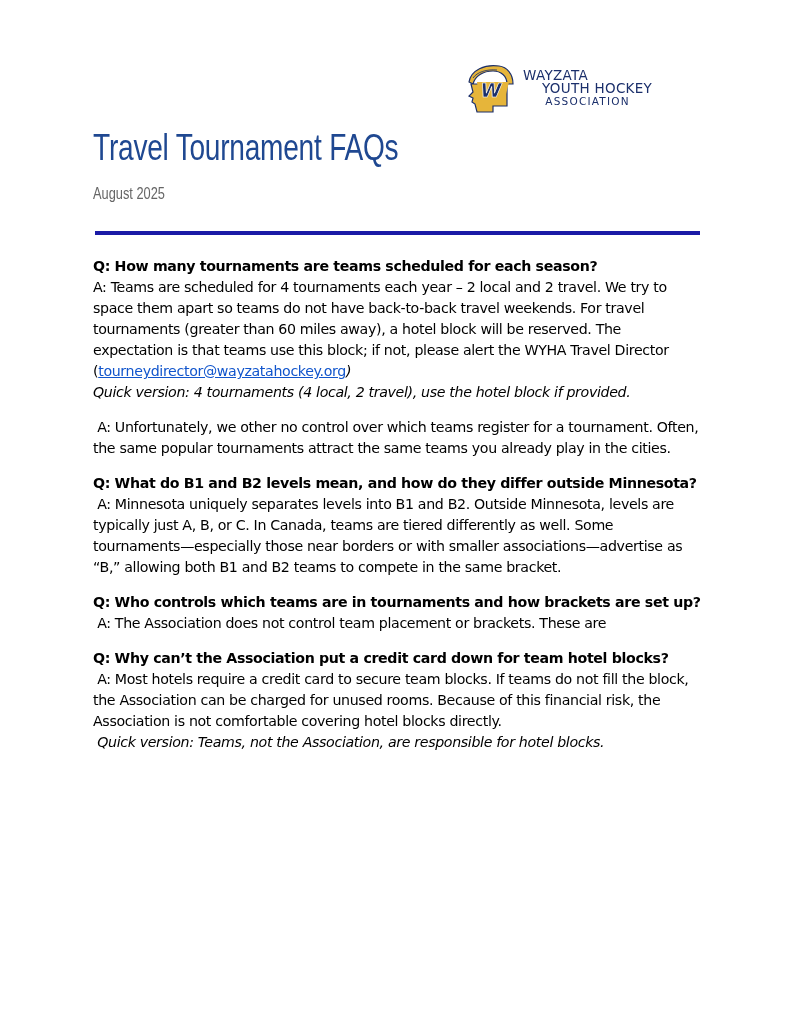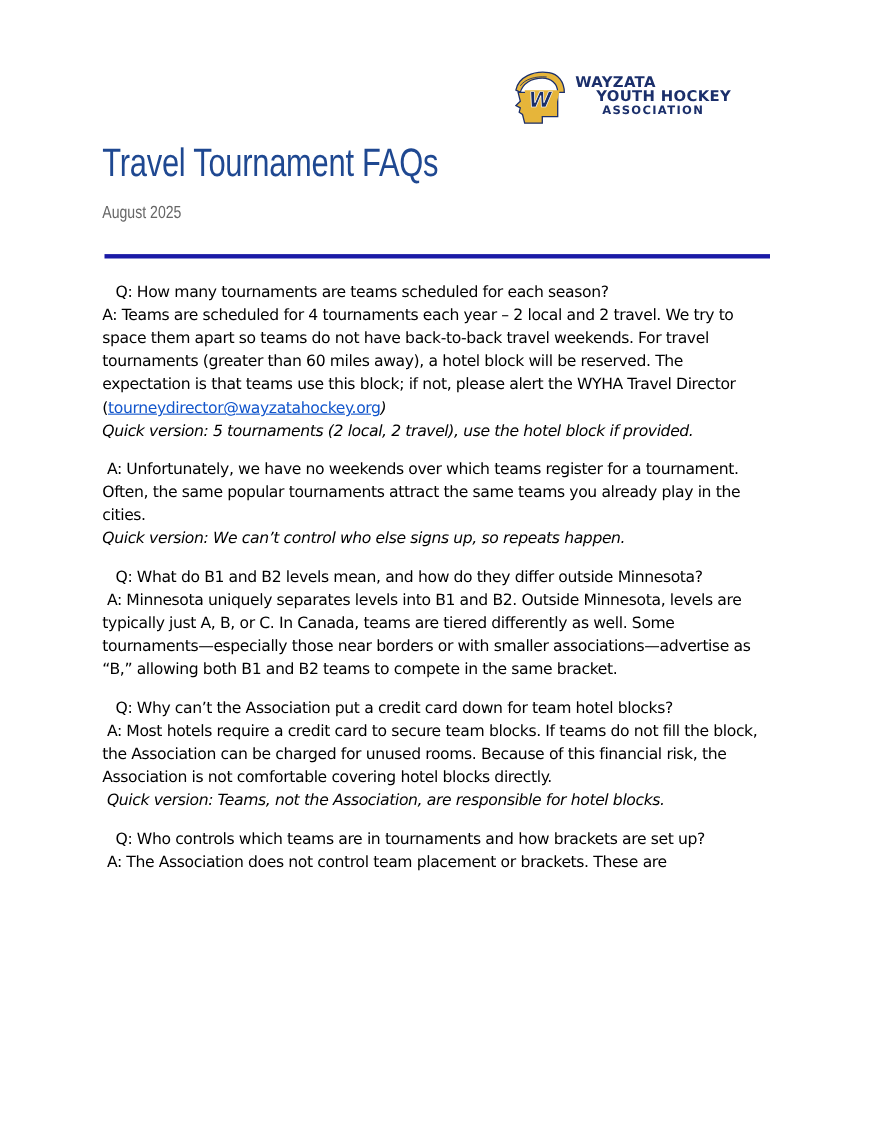"WAYZATA" .logo-text { font-weight: bold -> normal }
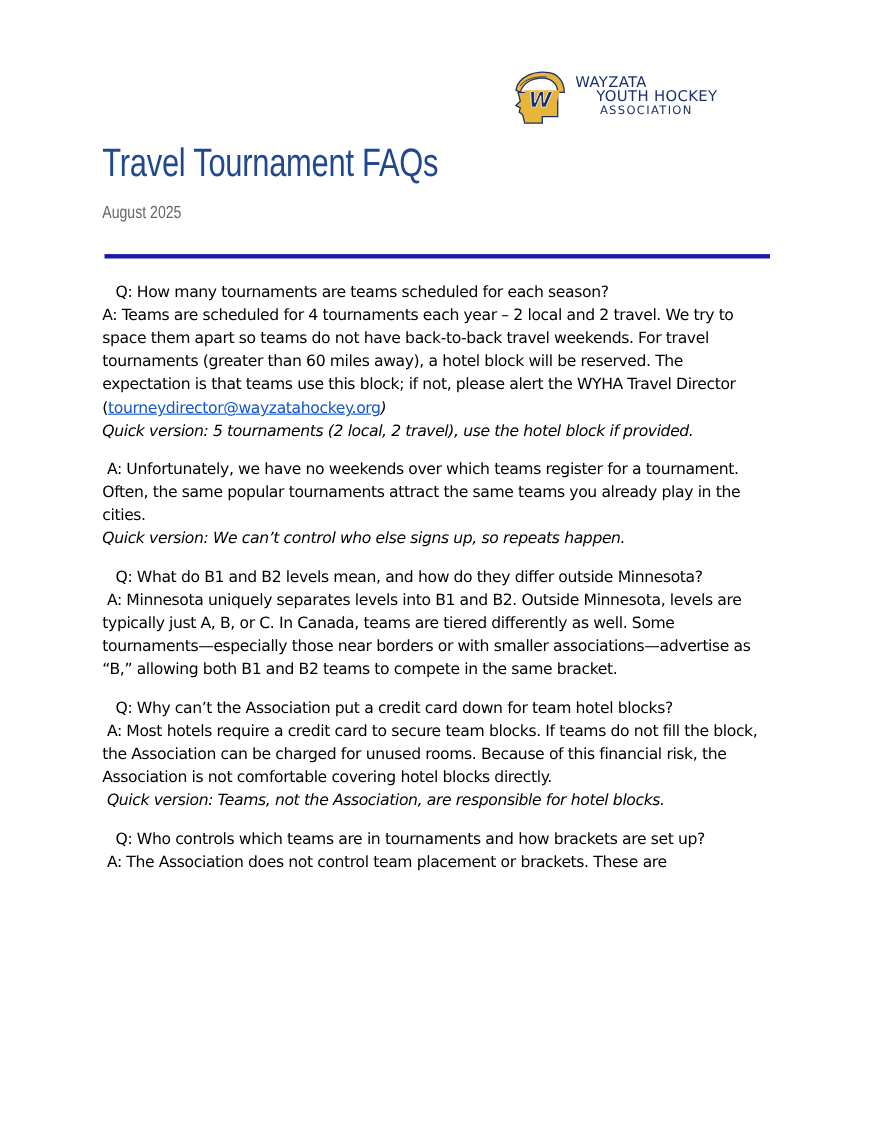"Q: How many tournaments are" .q { font-weight: normal -> bold; margin-left: 12px -> none }
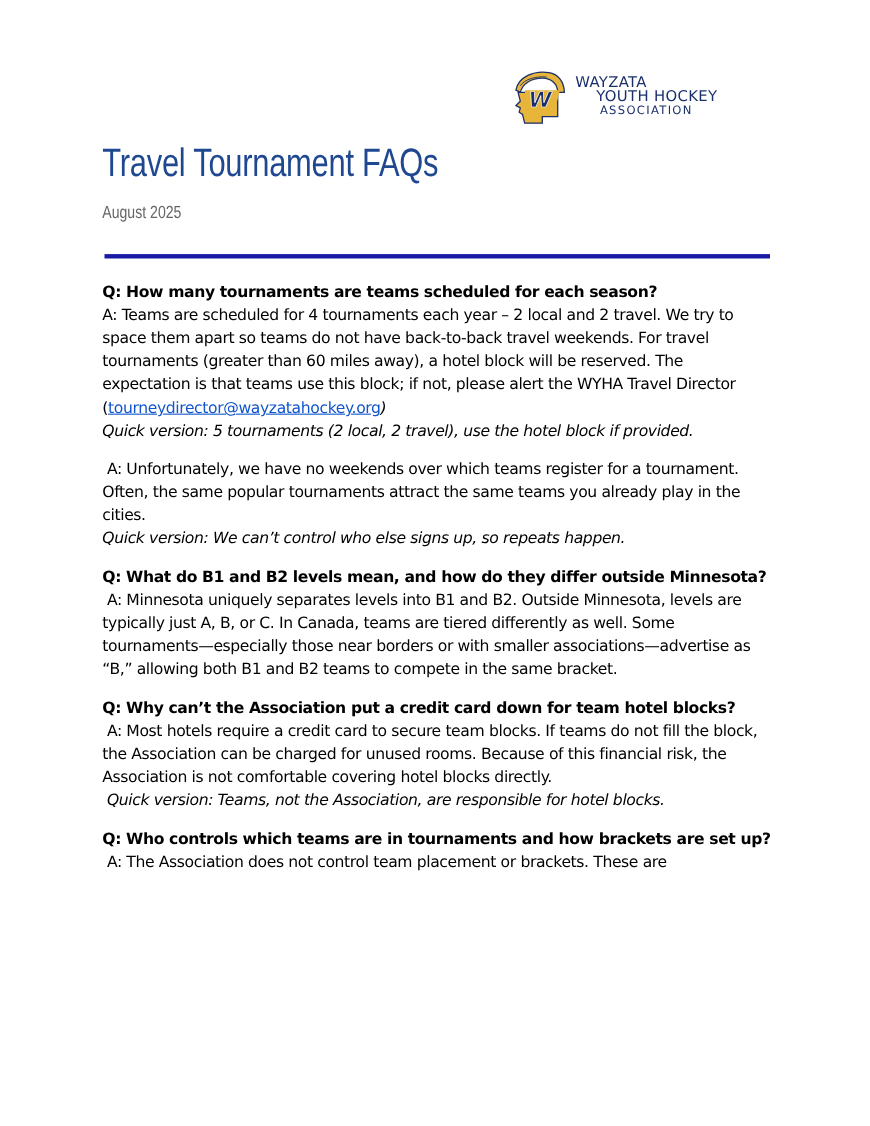"Quick version: 5 tournaments (2" span.quick { text: 5 tournaments (2 -> 4 tournaments (4 }
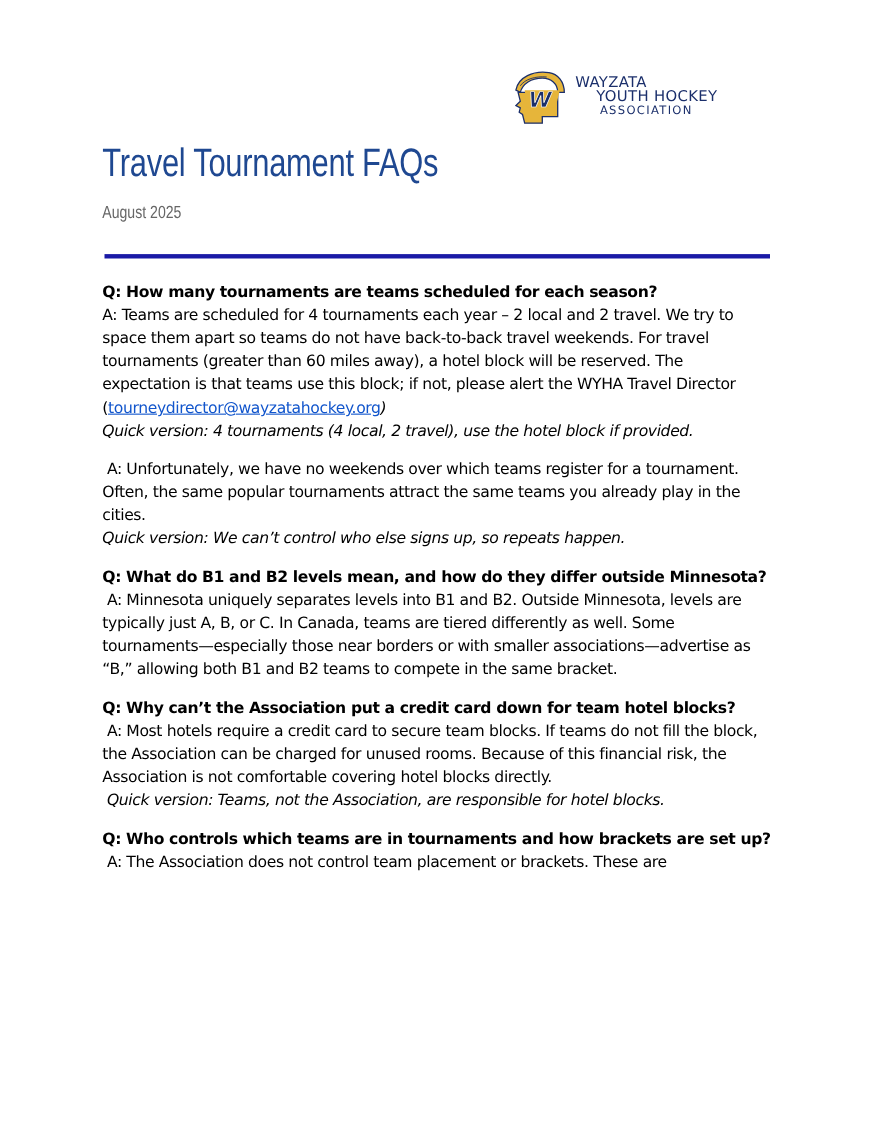"A: Unfortunately, we have no" span.a { text: have no weekends -> other no control }
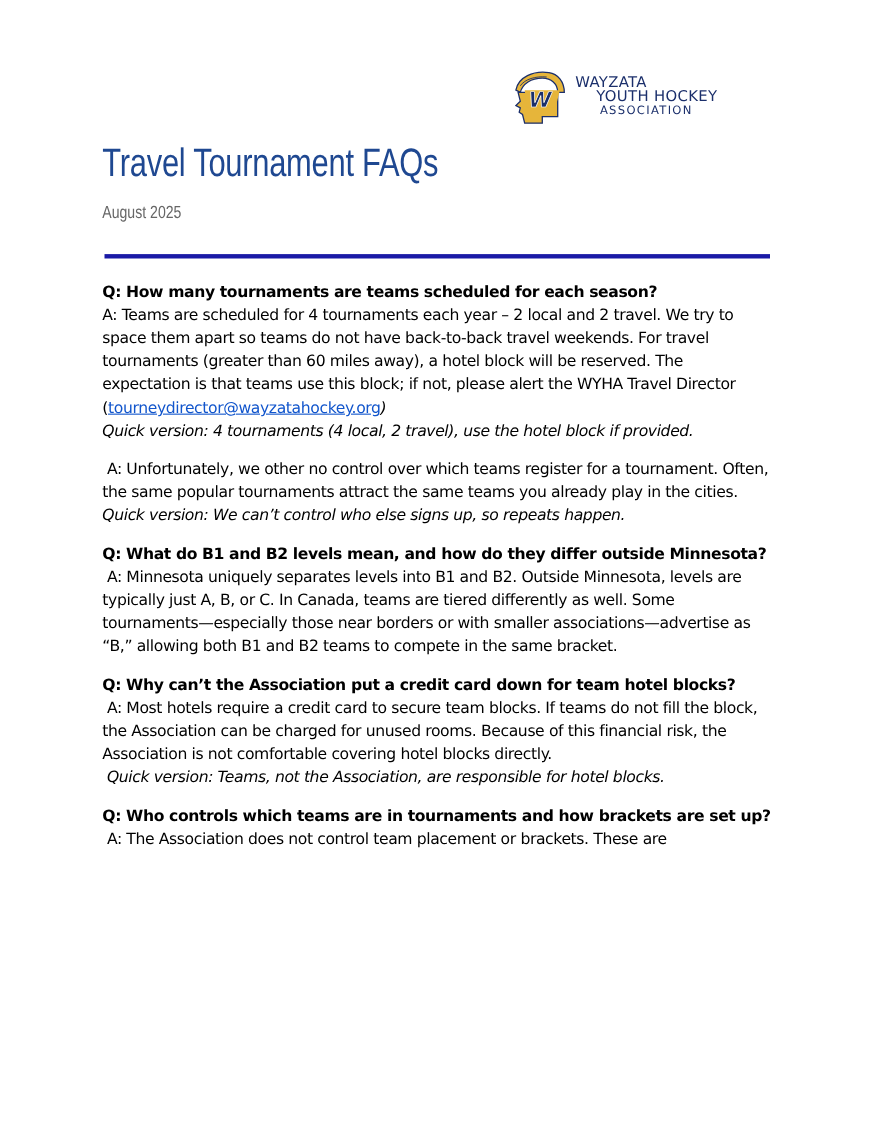"Quick version: We can’t control" span.quick { html: <span>Quick version: We can’t control who else signs up, so repeats happen.</span> -> none }
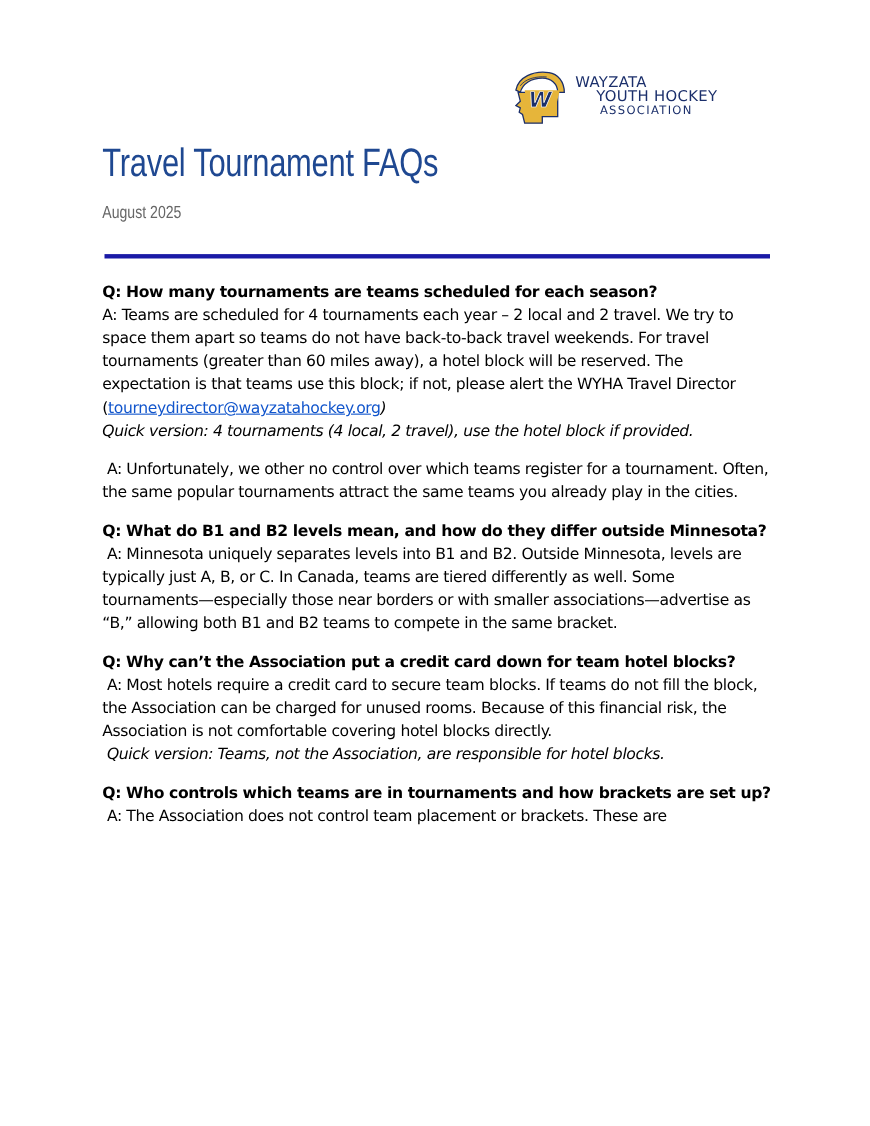"Q: Why can’t the Association" div.faq { order: before "Q: Who controls which teams" -> after "Q: Who controls which teams" }
